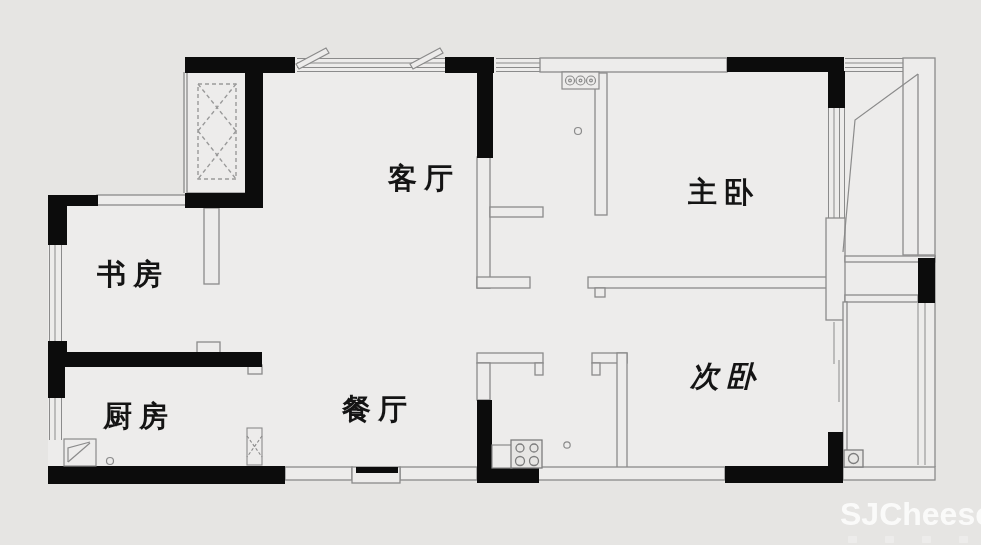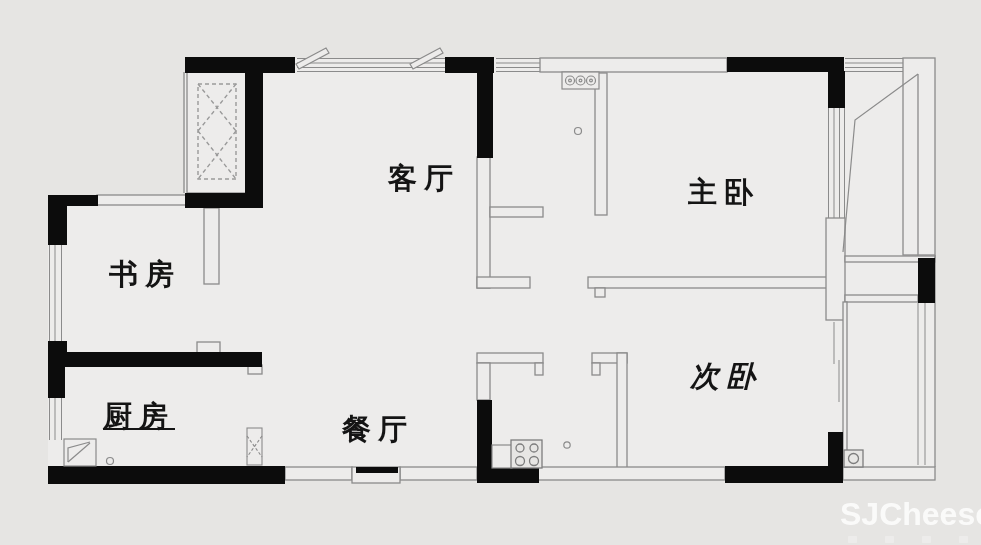"书房" .lbl-study { margin-left: 12px -> none }
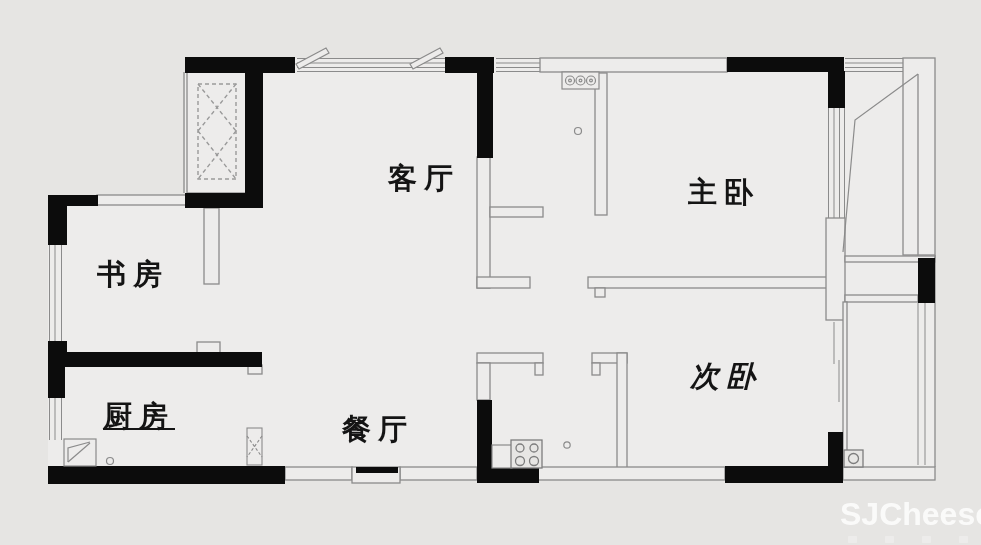"厨房" .lbl-kitchen { text-decoration: underline -> none }
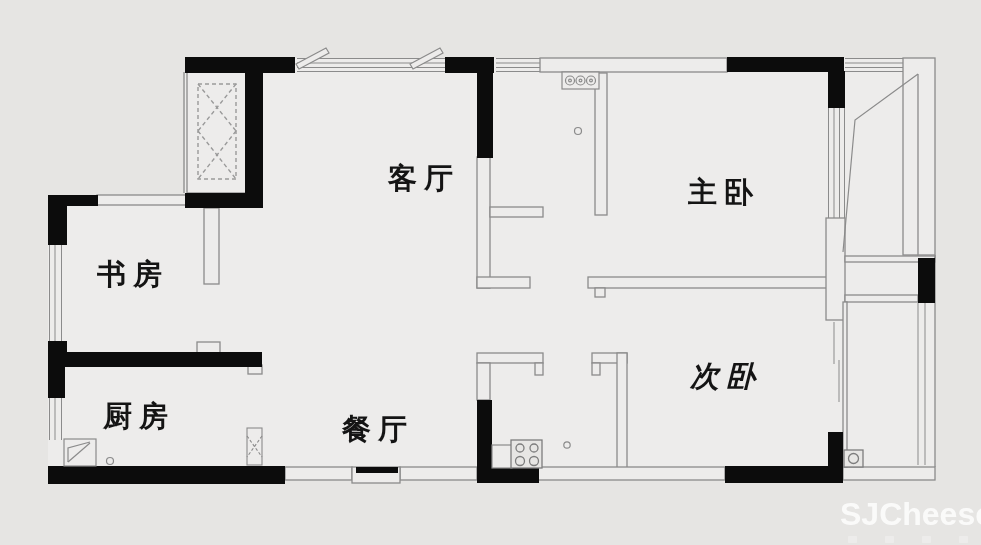"餐厅" .lbl-dining { top: 415px -> 395px }
